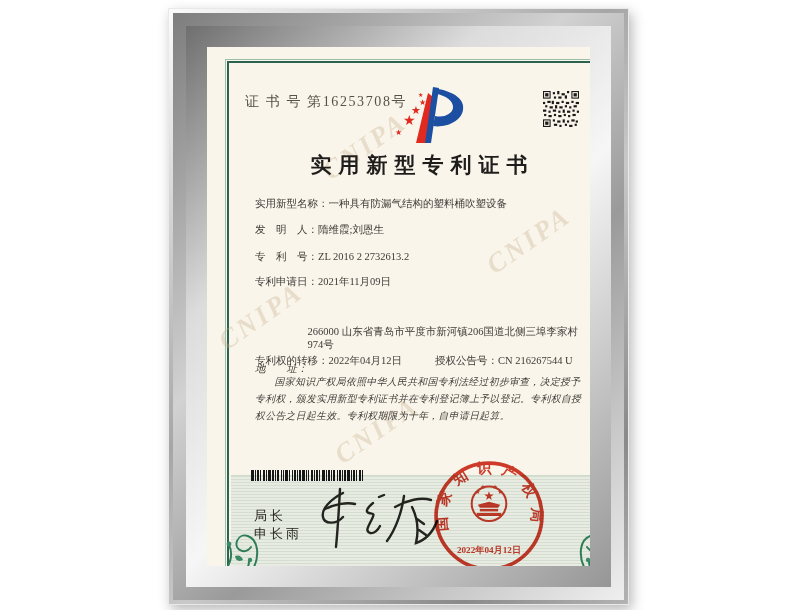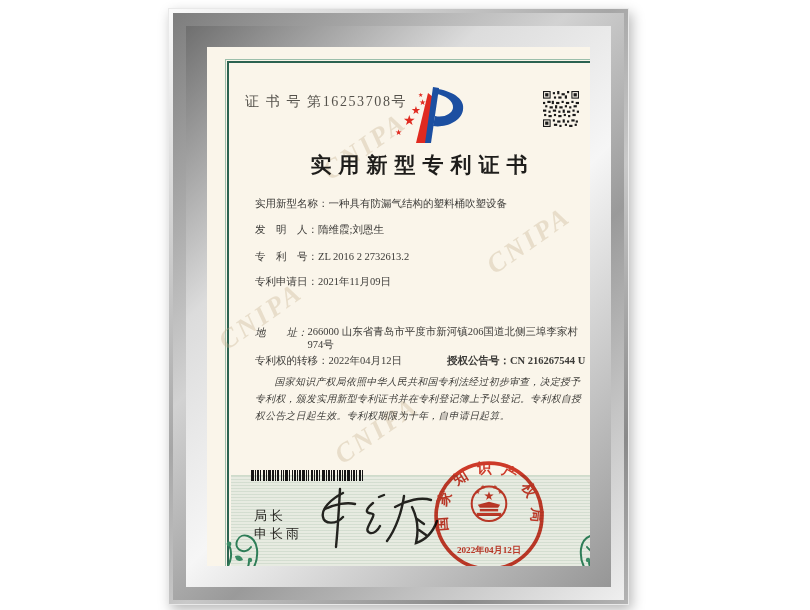"实用新型名称：" .row .lab { margin-top: none -> 36px }
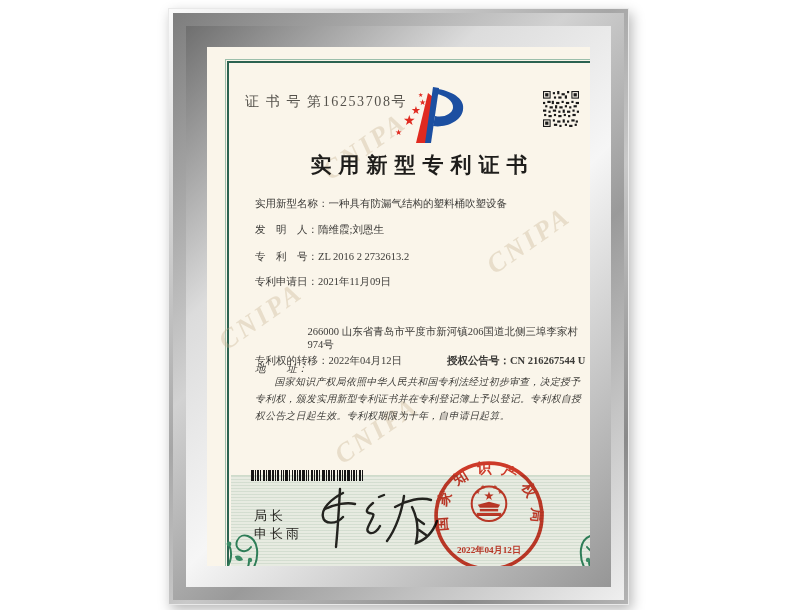"授权公告号：CN 216267544 U" .g2 { font-weight: bold -> none; left: 192px -> 180px }
